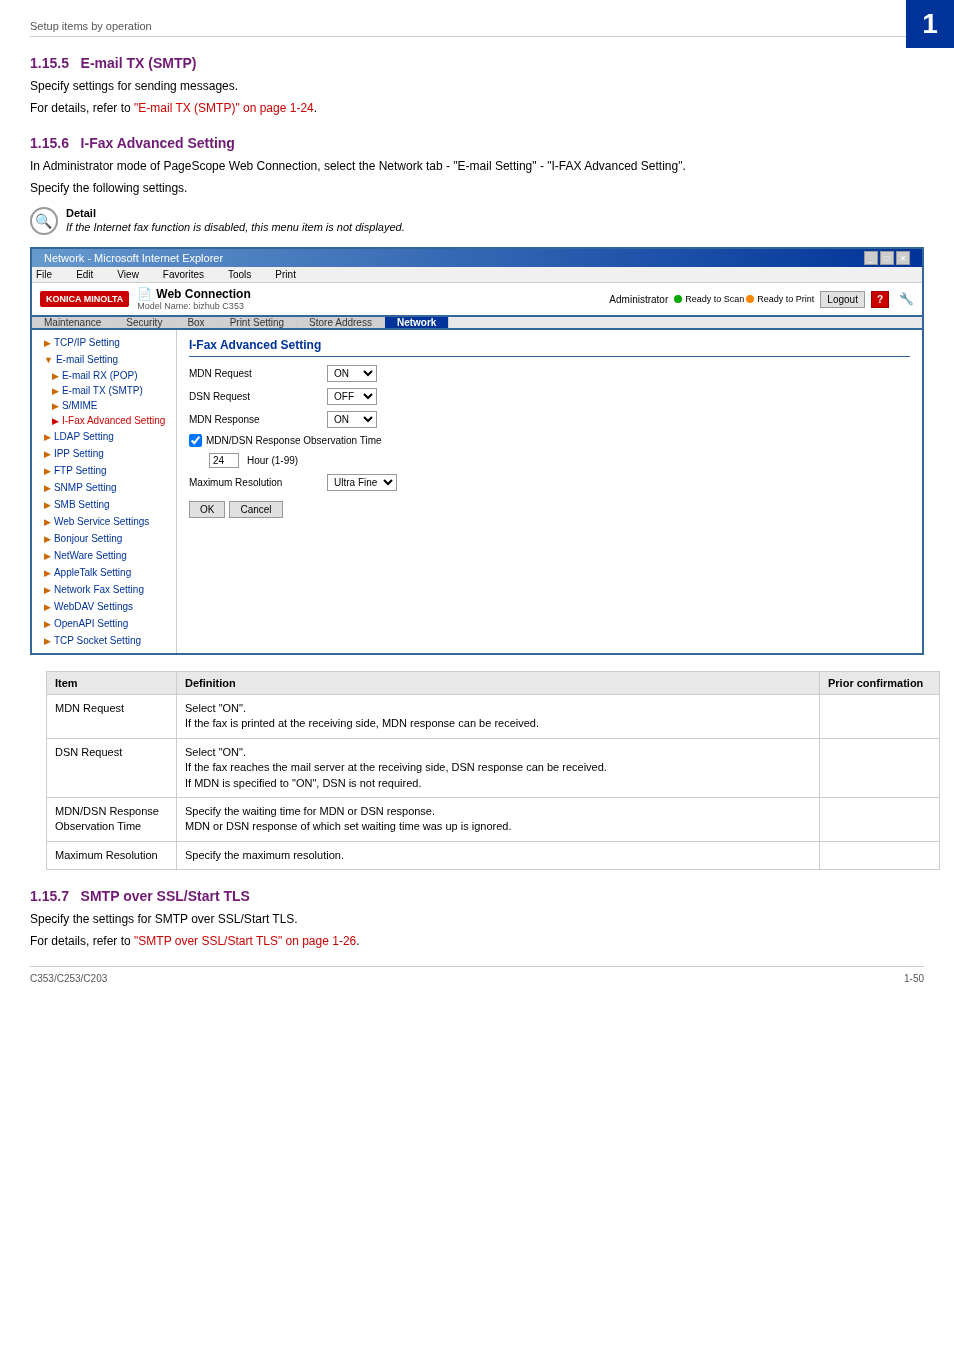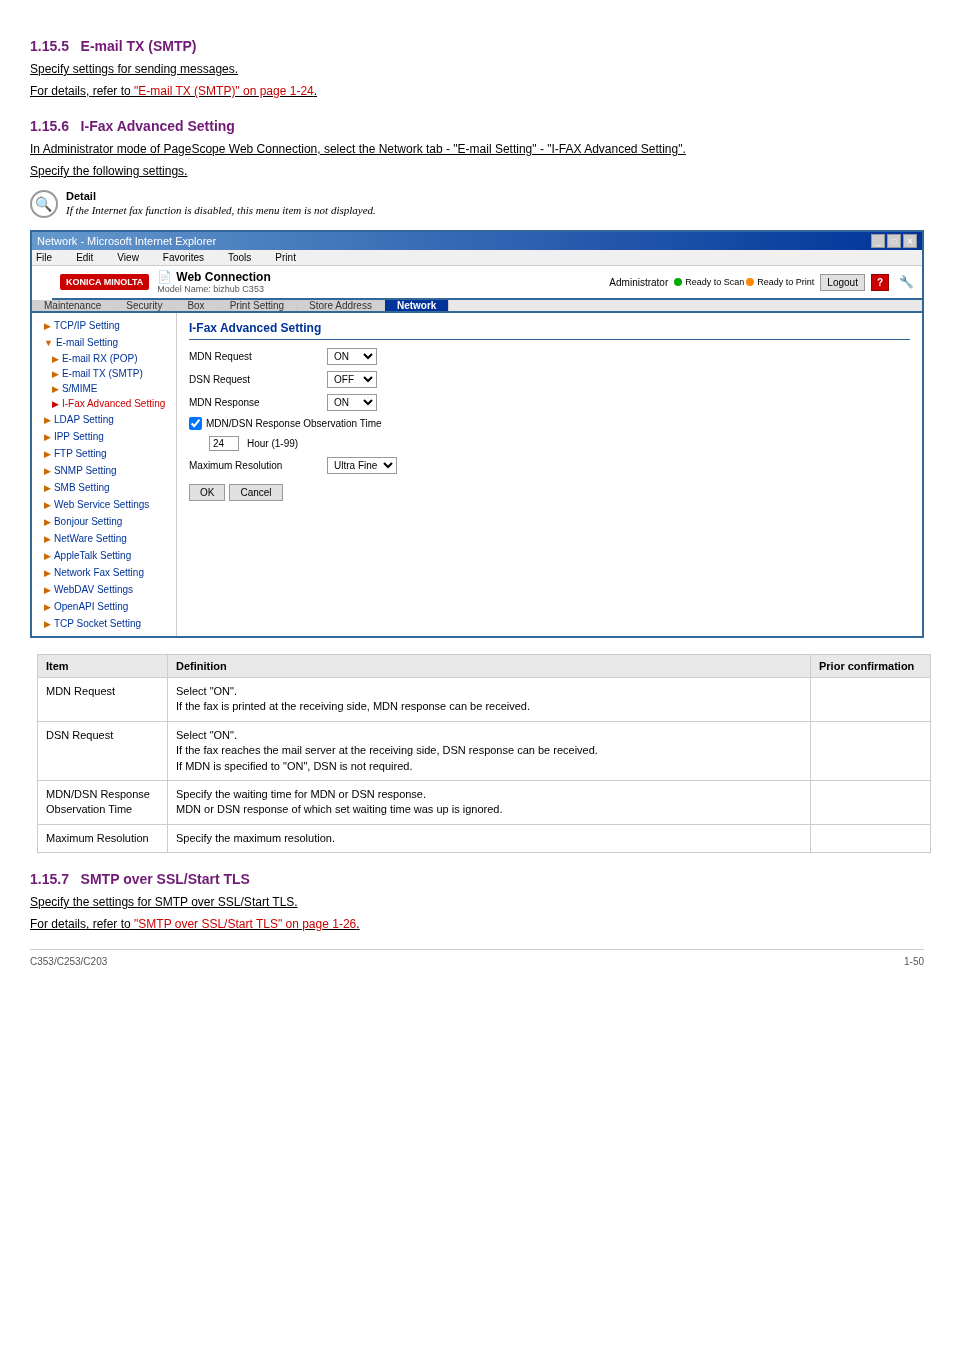"Setup items by operation" div.top-bar { html: none -> <div> <span>Setup items by operation</span> <div>1</div> </div> }
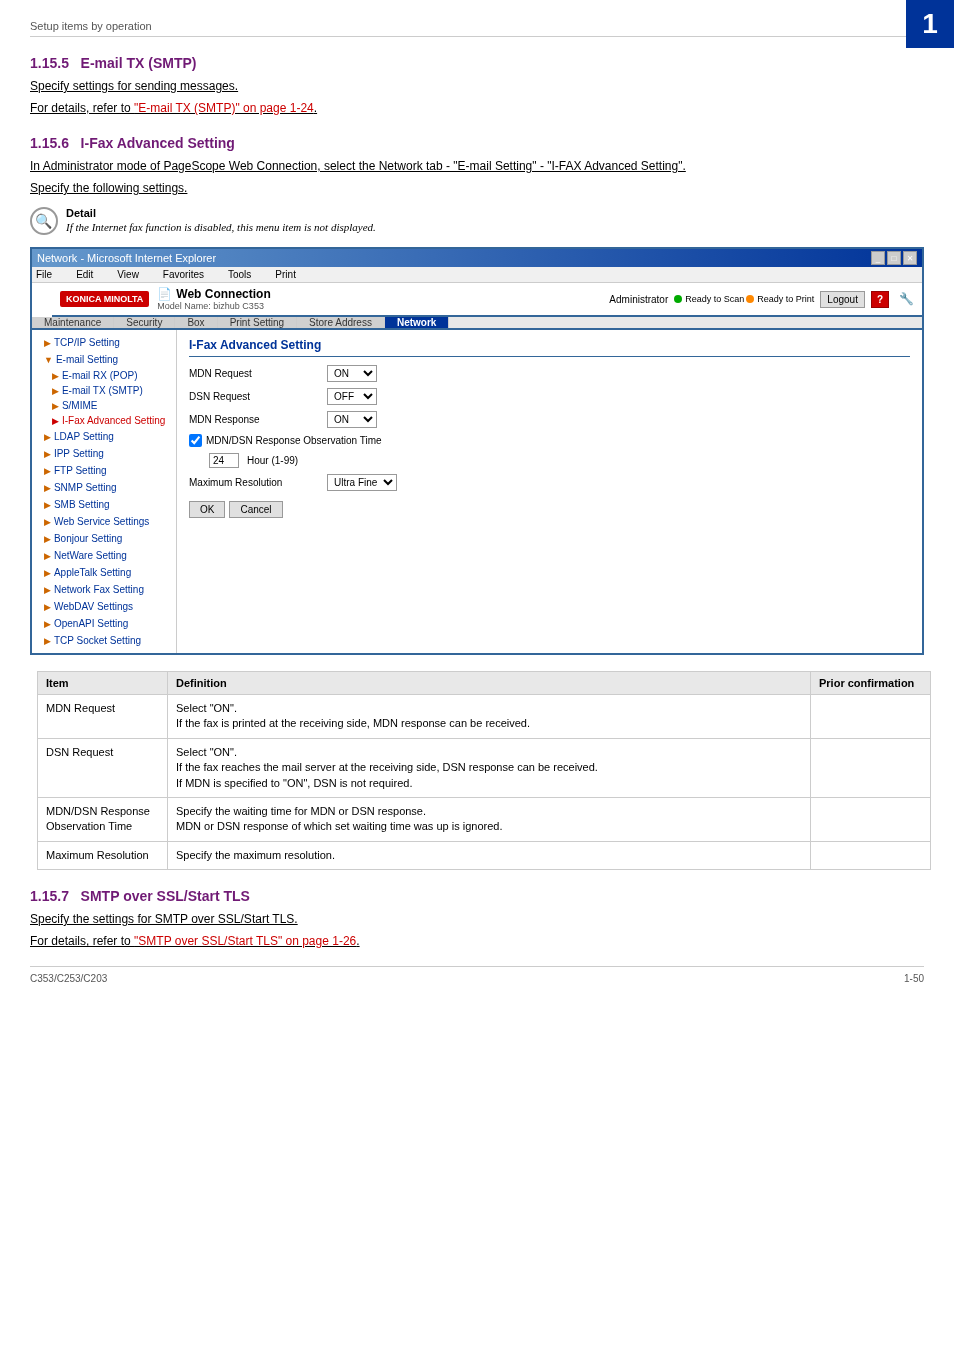"Specify settings for sending messages." .body-text { text-decoration: underline -> none }
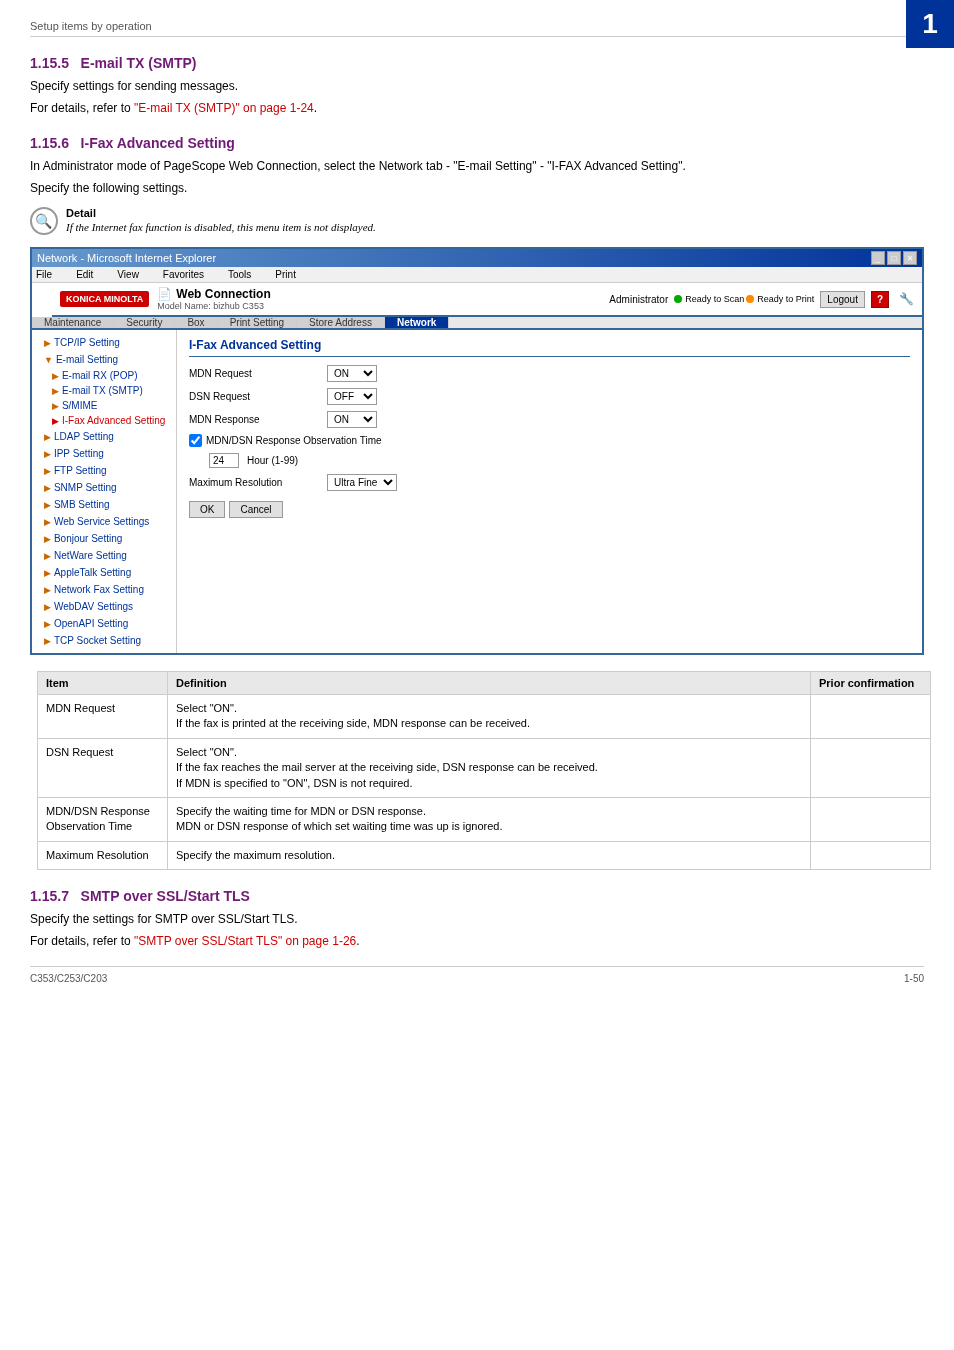"If the Internet fax function" .detail-italic { font-family: Liberation Serif, serif -> none }
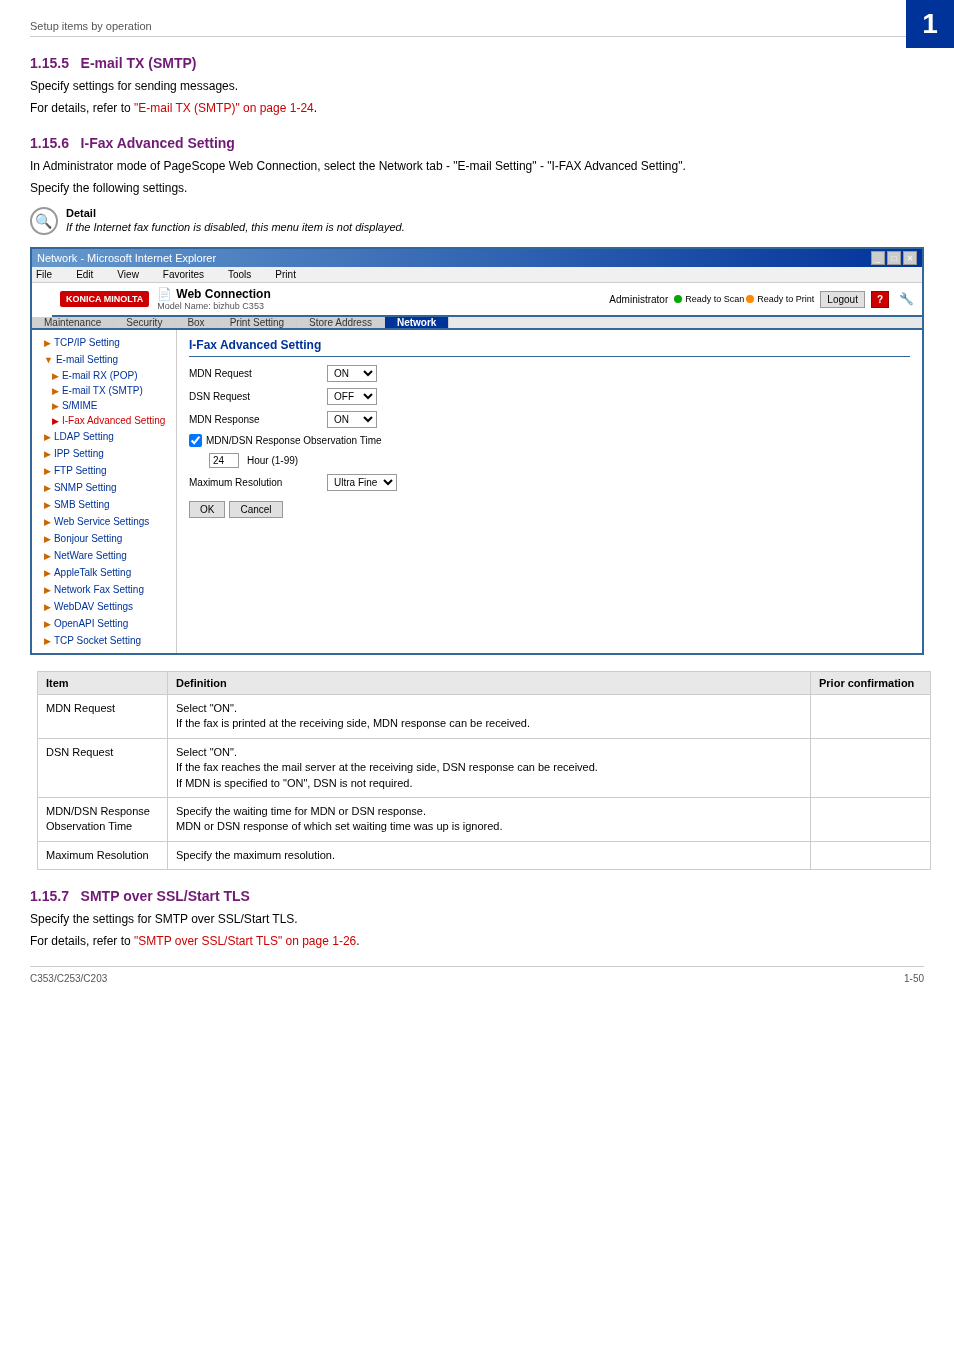"Network - Microsoft Internet Explorer" .browser-titlebar { padding: 2px 5px -> 2px 12px }
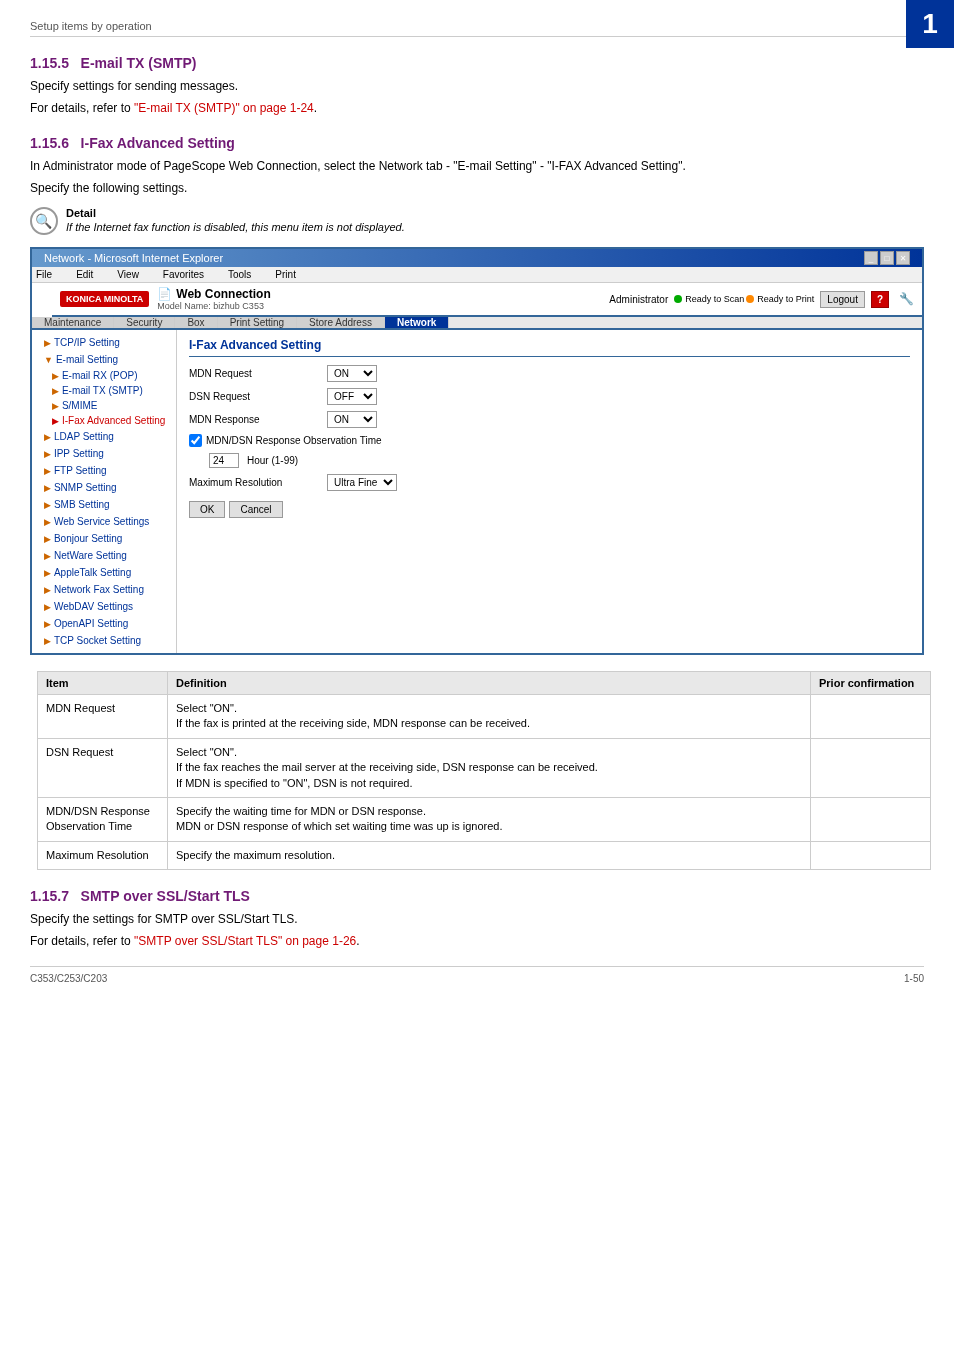"KONICA MINOLTA" .app-header { margin-left: 20px -> none }
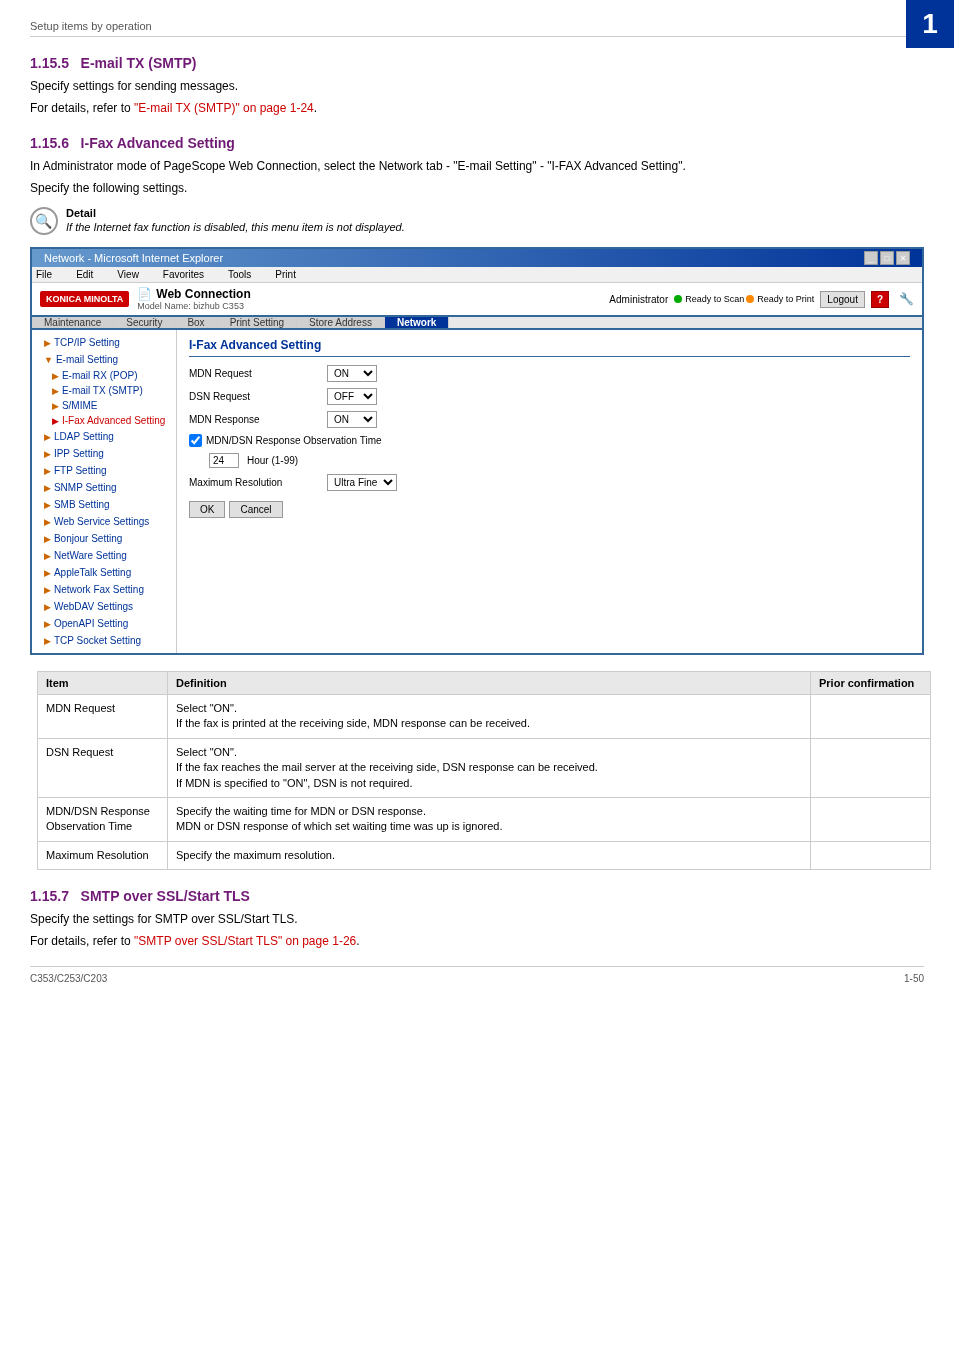"Item" .data-table { margin: 12px 7px -> 12px 16px }
